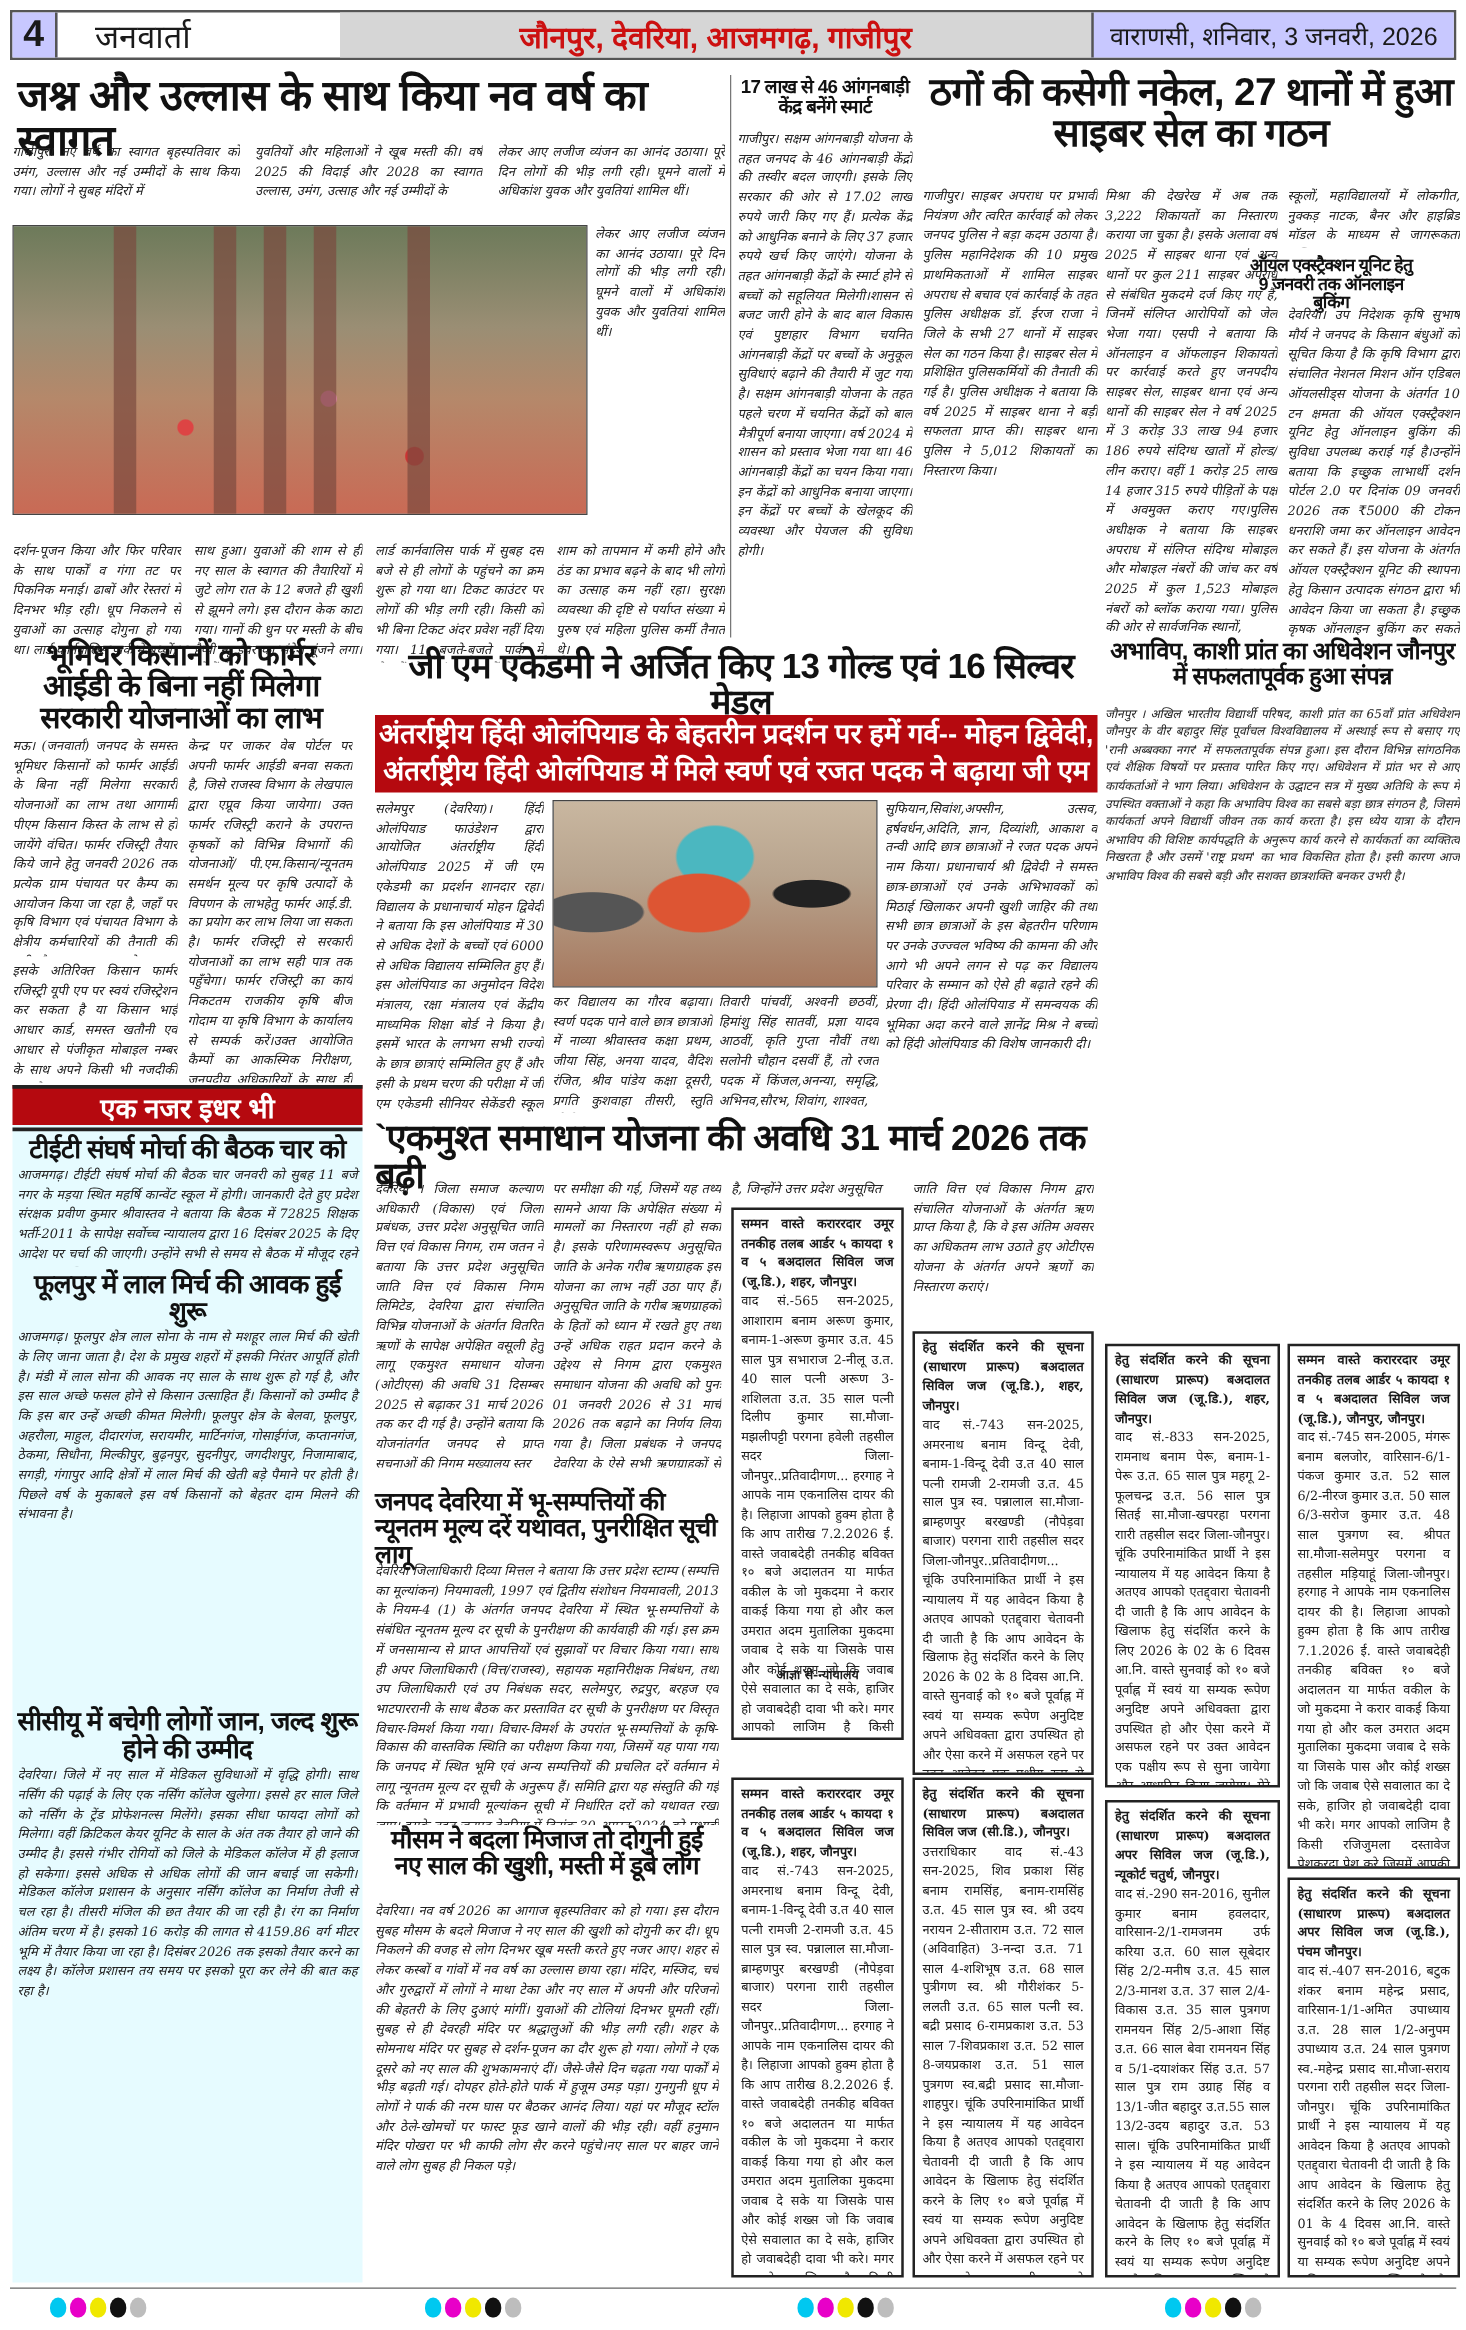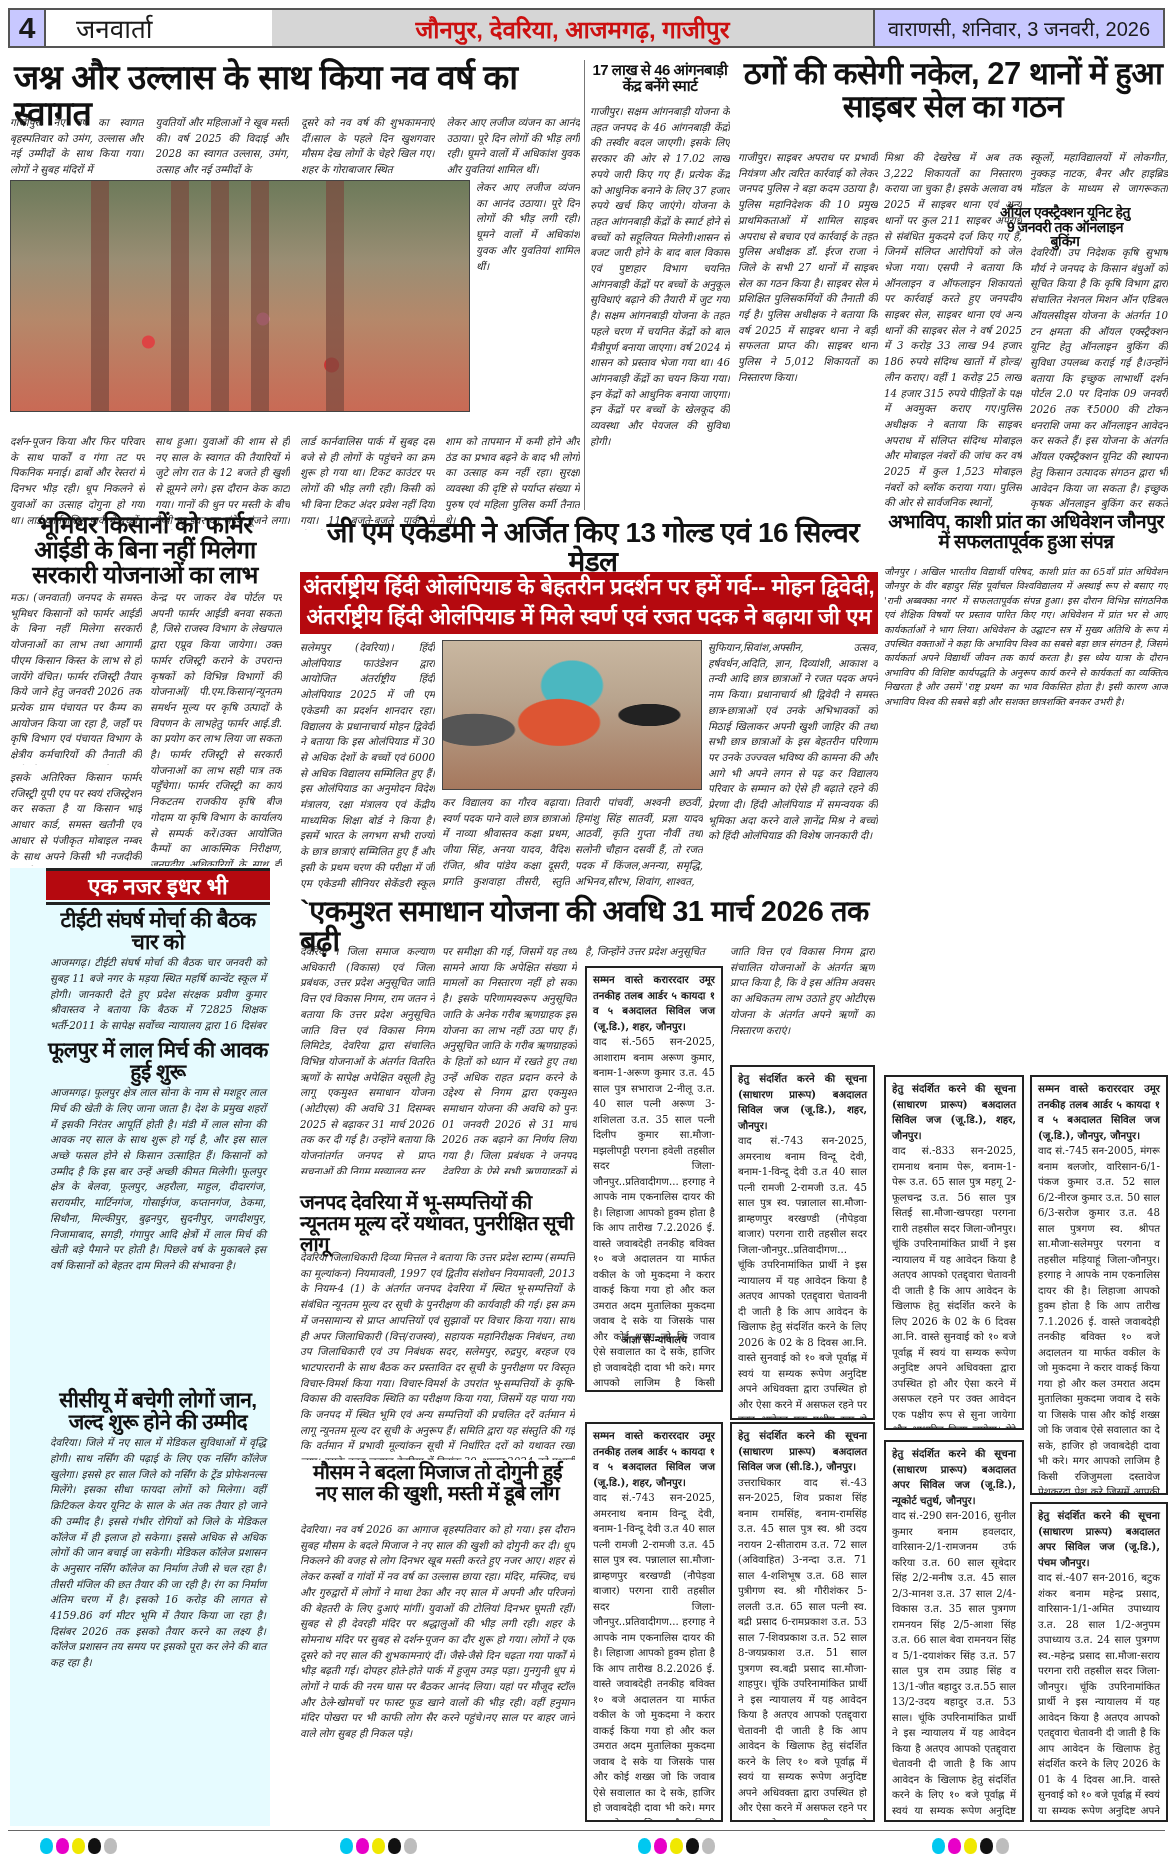"दूसरे को नव वर्ष की" div.col { html: <div>दूसरे को नव वर्ष की शुभकामनाएं दीं।साल के पहले दिन खुशगवार मौसम देख लोगों के चेहरे खिल गए। शहर के गोराबाजार स्थित</div> -> none }
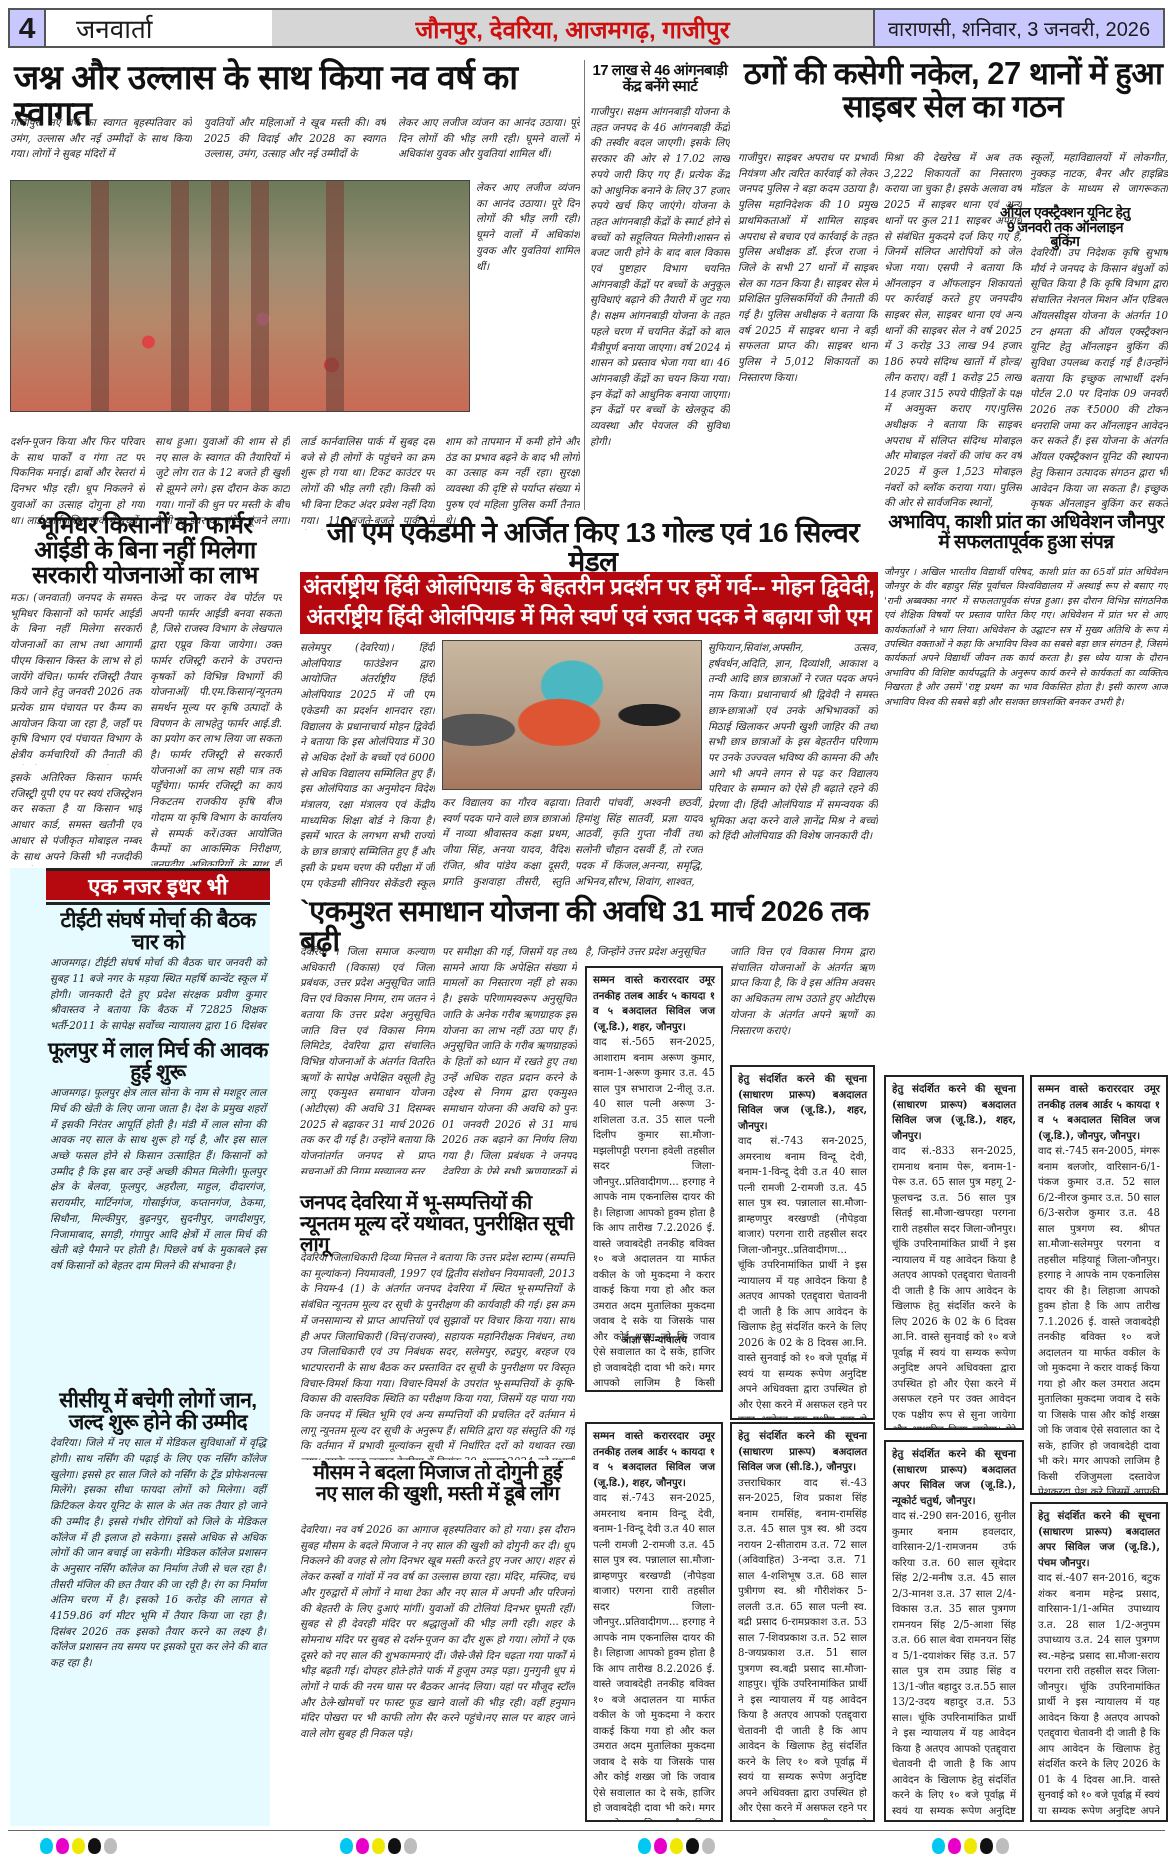"एक नजर इधर भी" div.sidebox { padding-left: 36px -> none; width: 260px -> 280px }
